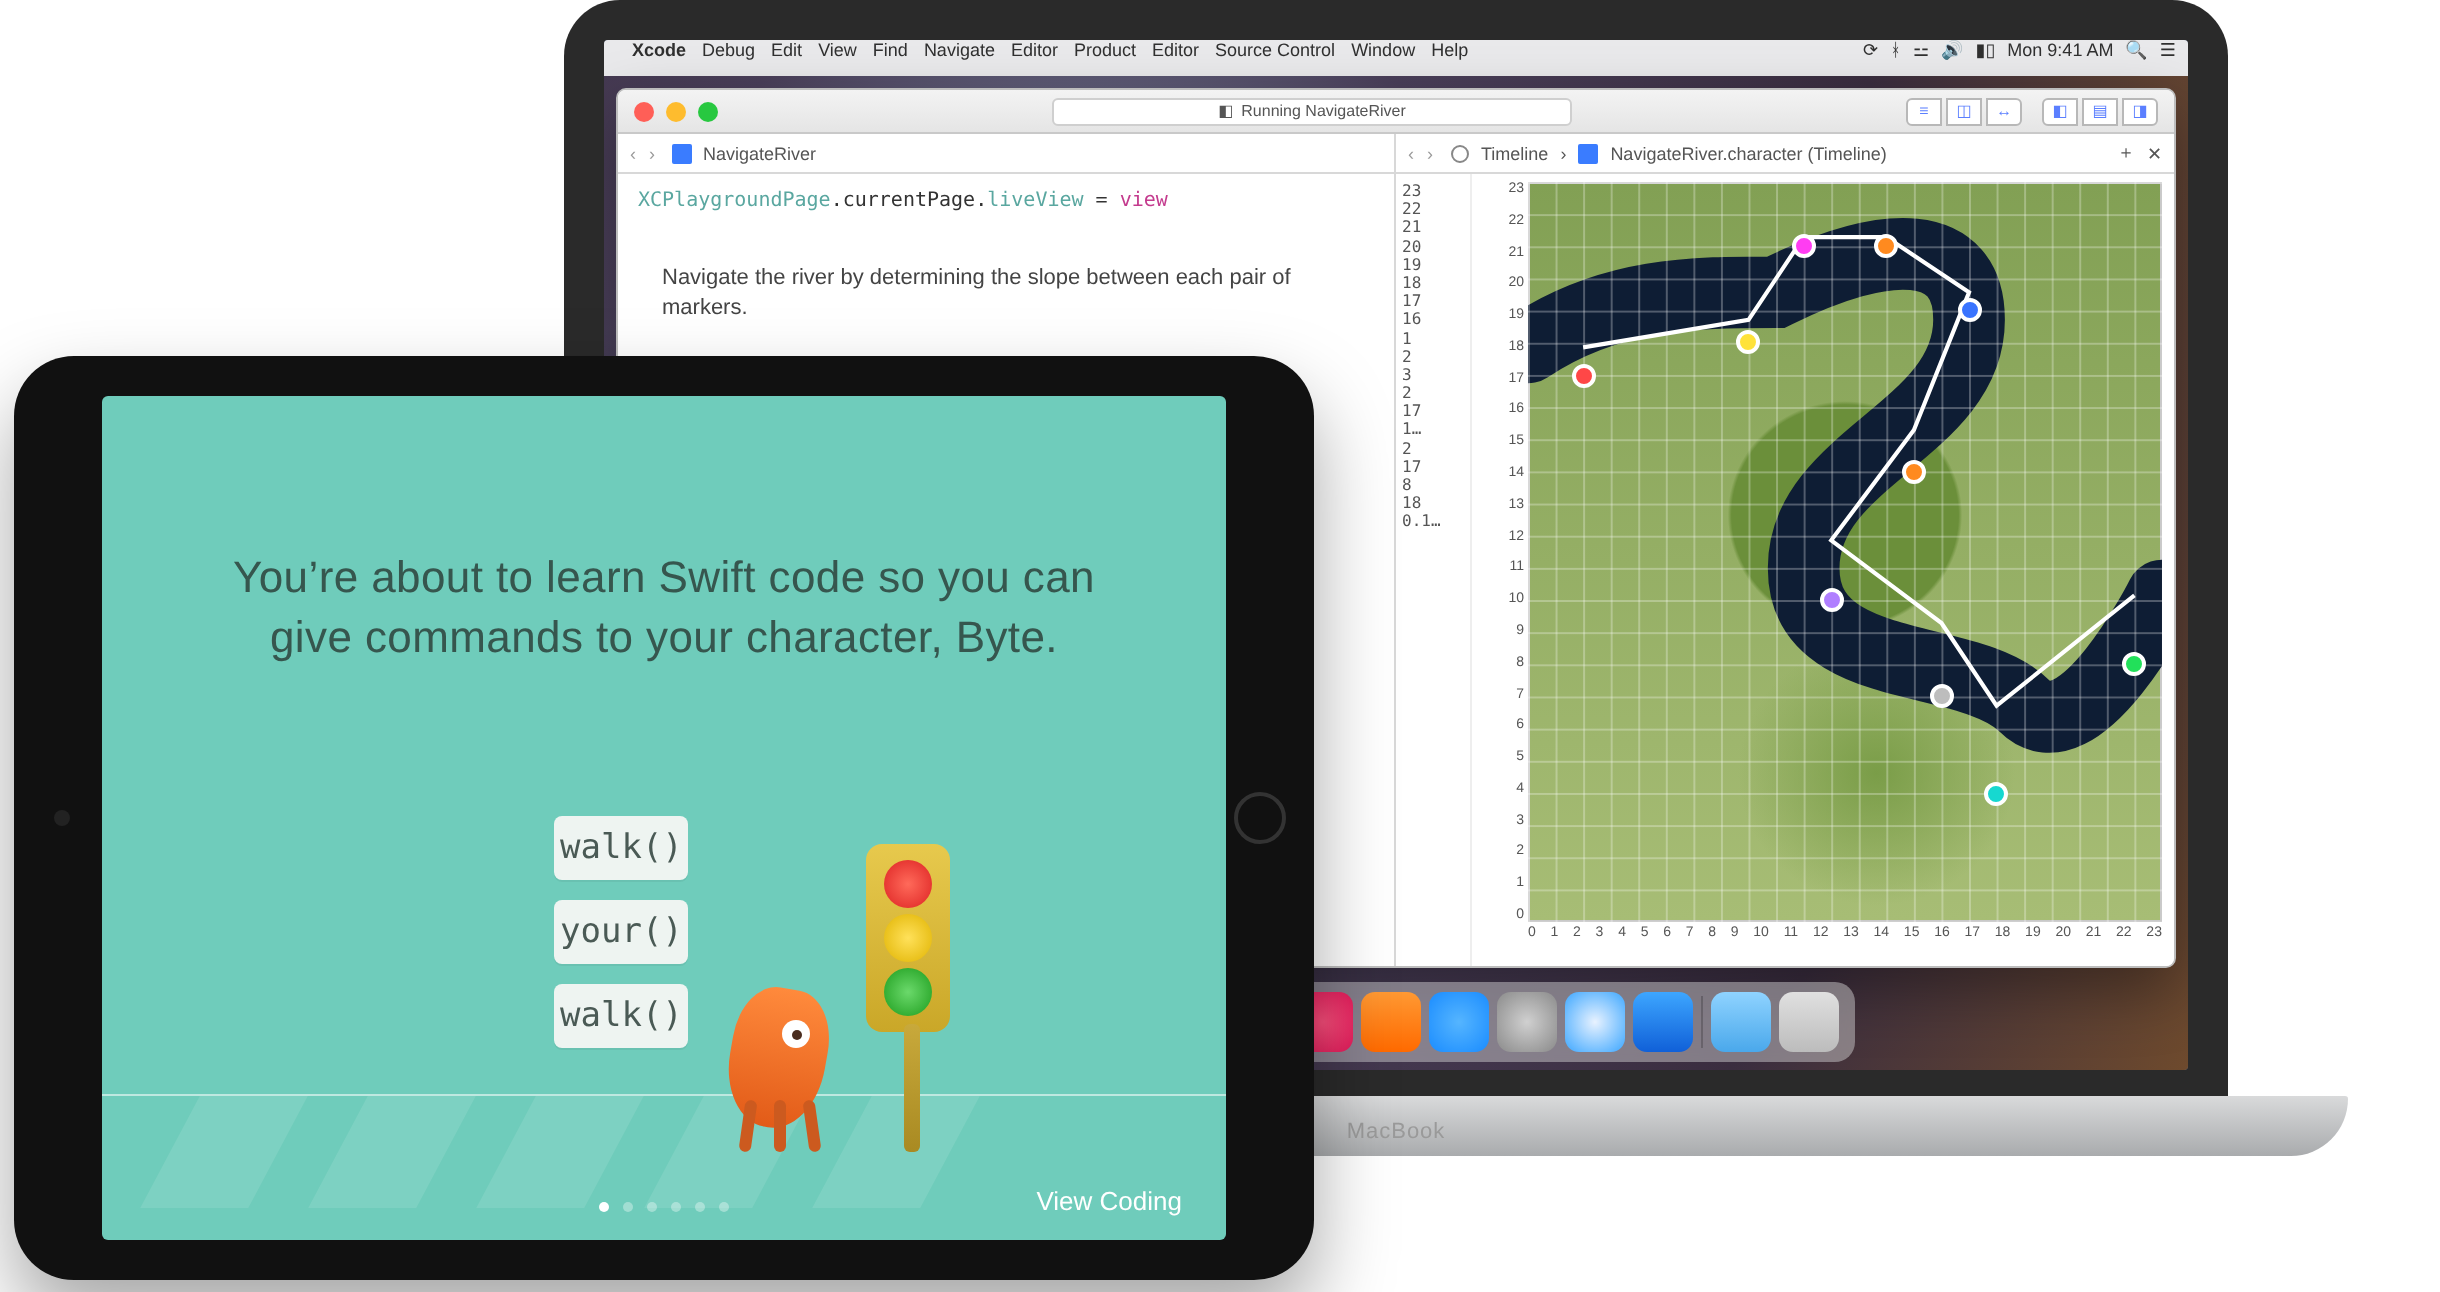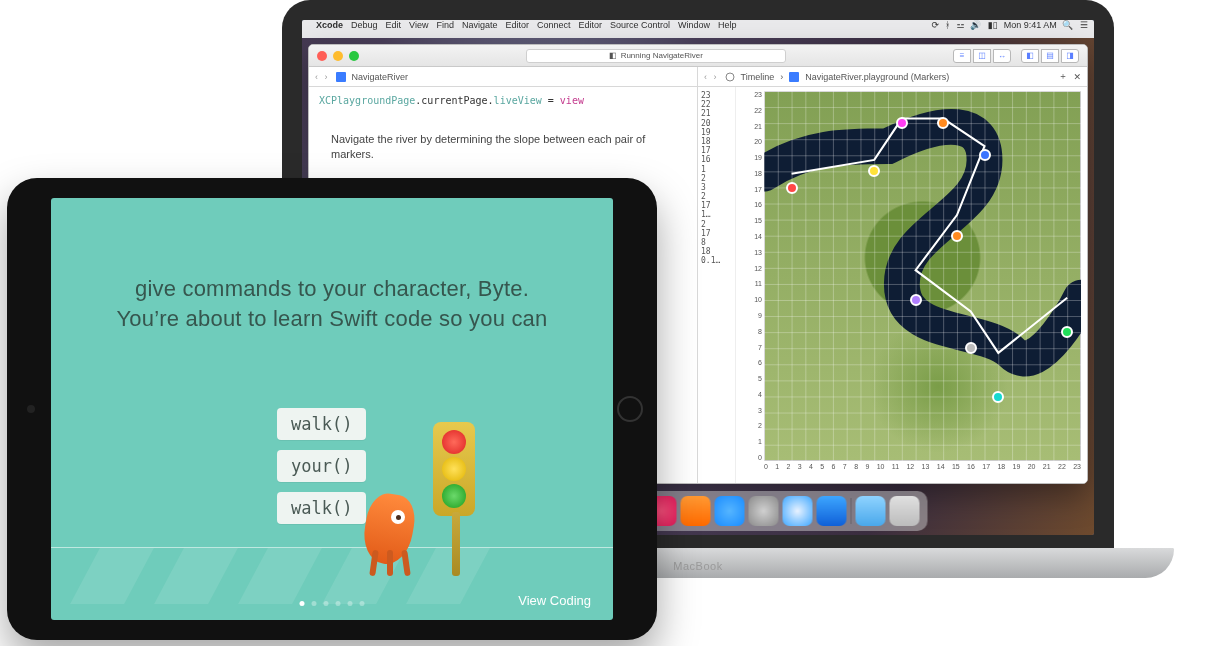"Connect" span { text: Connect -> Product }
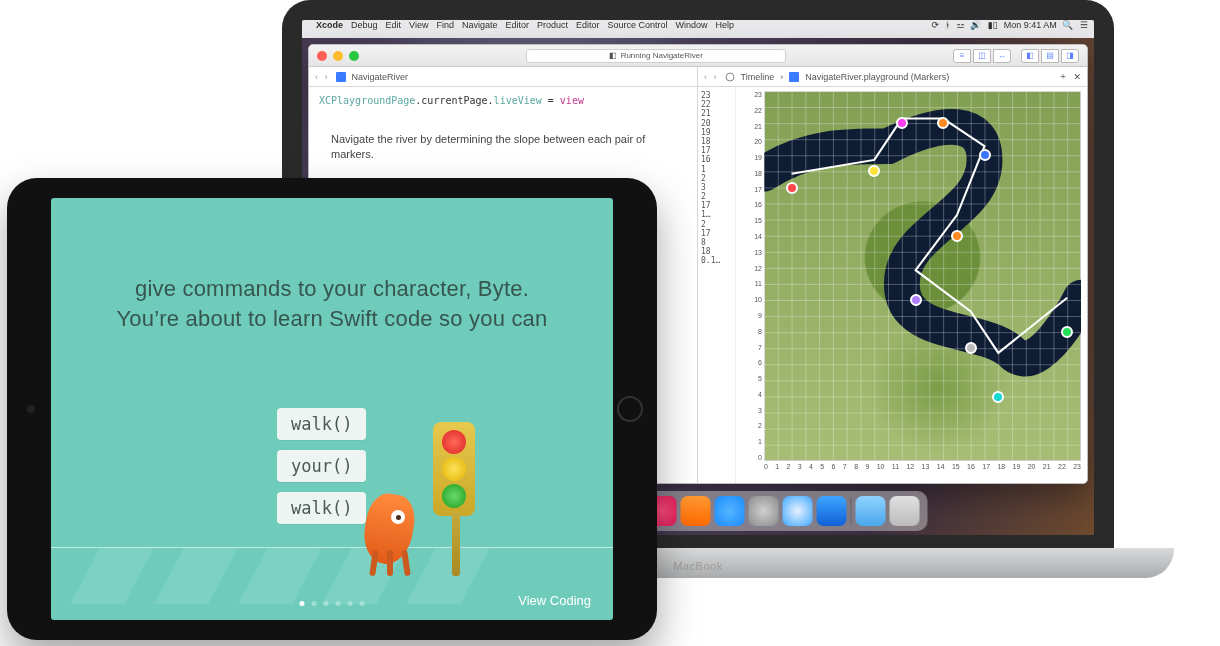"NavigateRiver.playground (Markers)" span { text: NavigateRiver.playground (Markers -> NavigateRiver.character (Timeline }
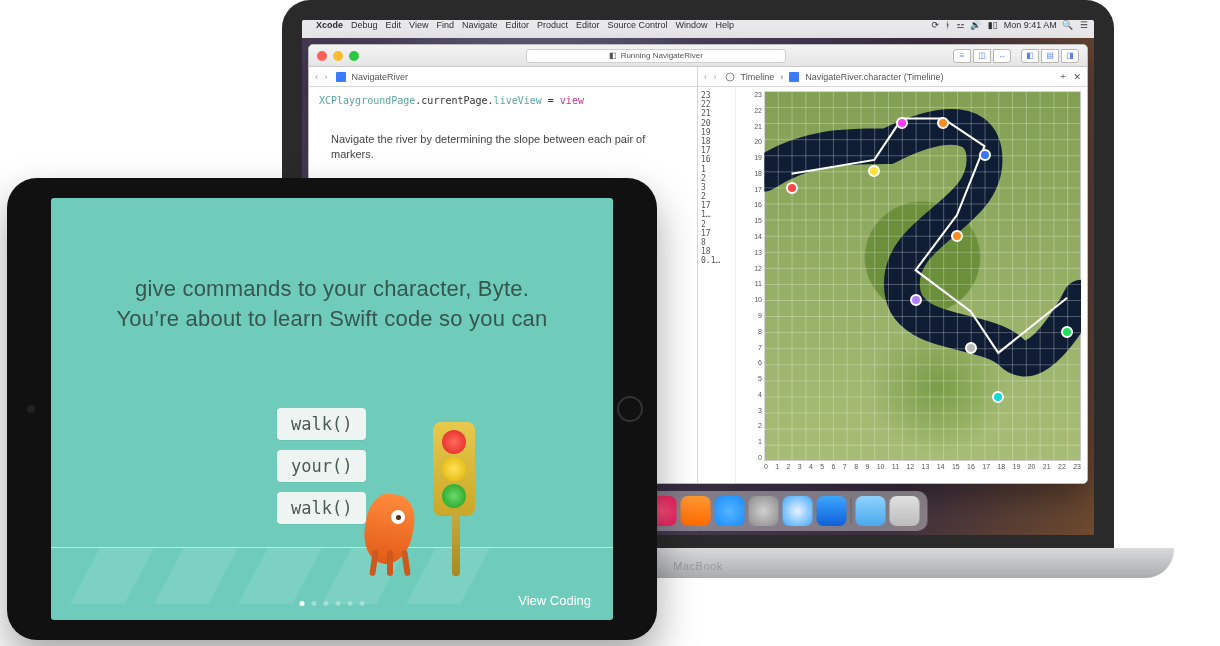"give commands to your character," div { order: before "You’re about to learn Swift" -> after "You’re about to learn Swift" }
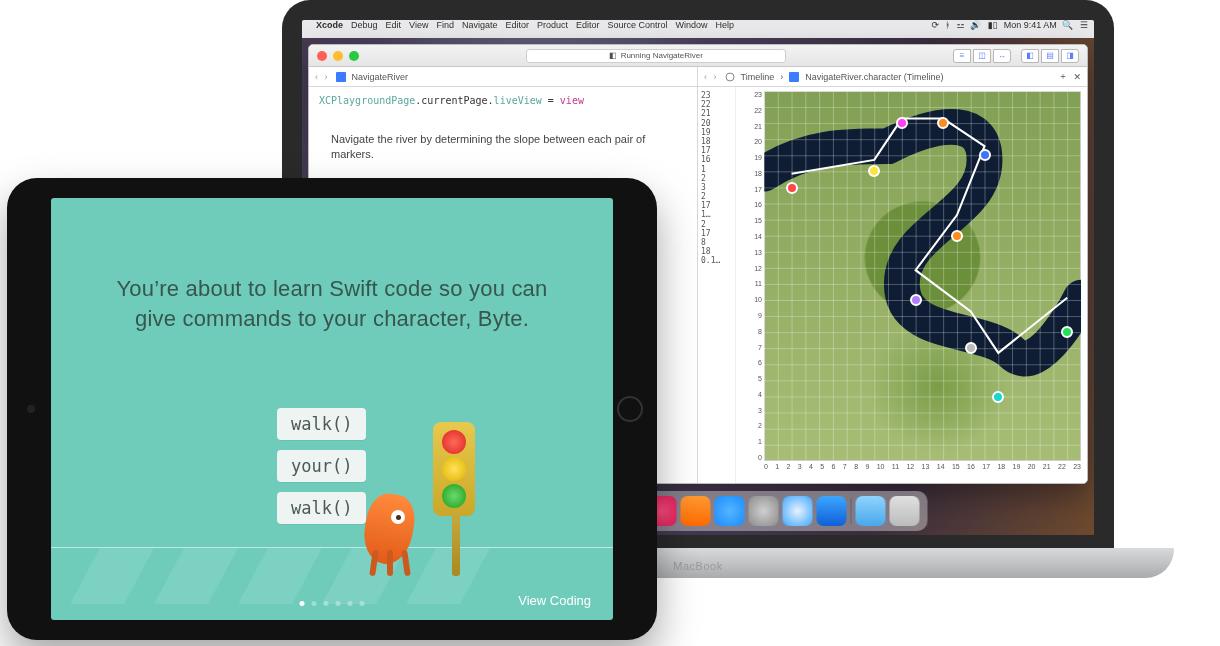"walk()" .chip { padding: 6px 14px -> 6px 3px }
